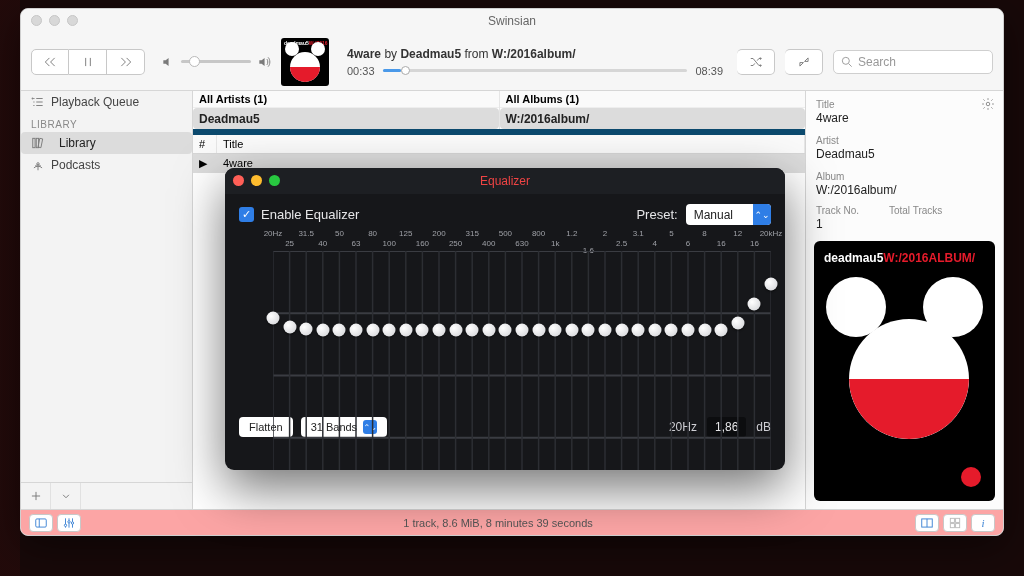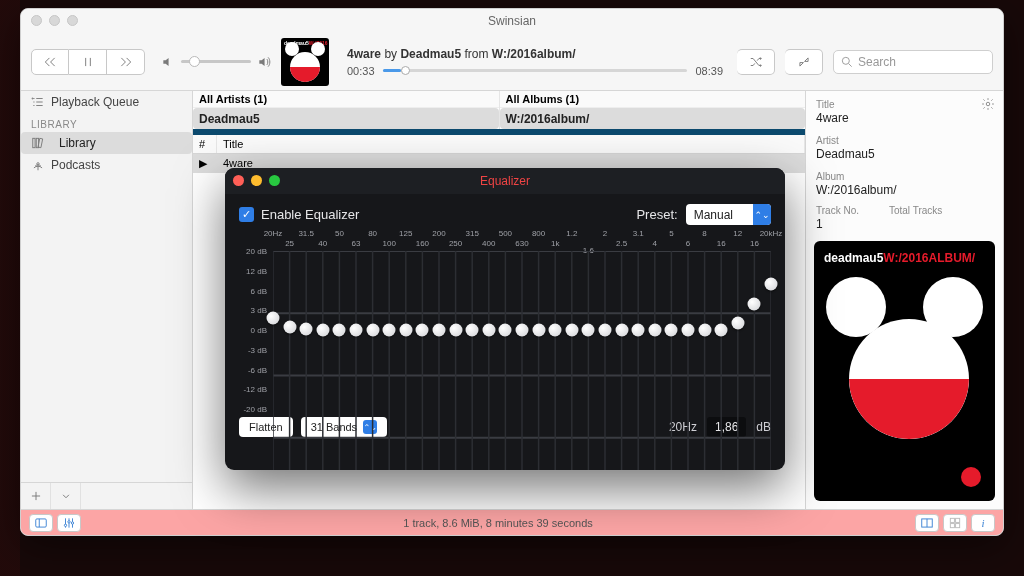"20 dB" div.db-labels { html: <div> <span>20 dB</span> <span>12 dB</span> <span>6 dB</span> <span>3 dB</span> <span>0 dB</span> <span>-3 dB</span> <span>-6 dB</span> <span>-12 dB</span> <span>-20 dB</span> </div> -> none }
